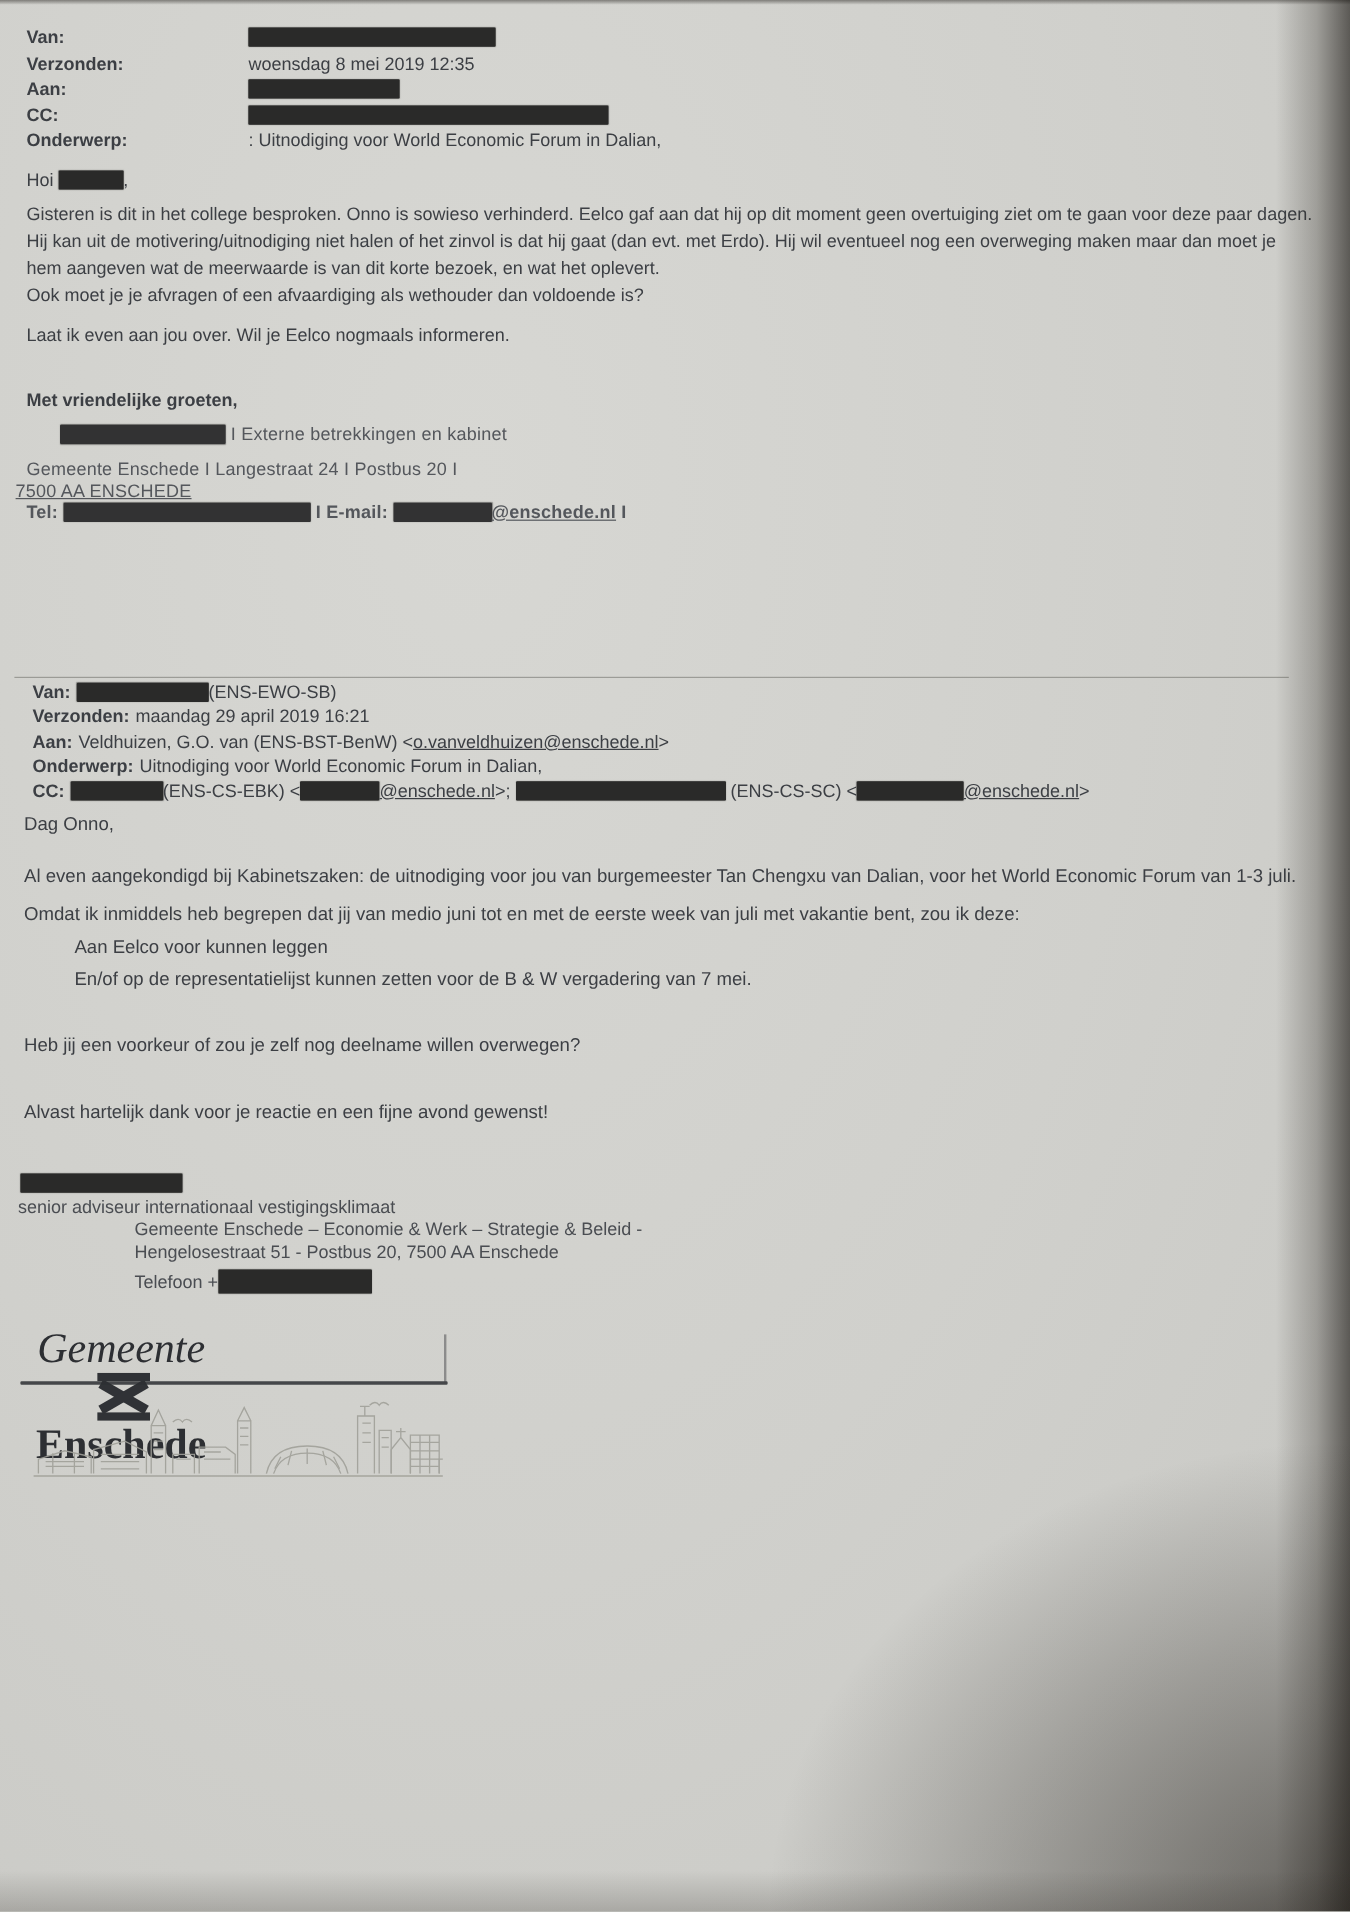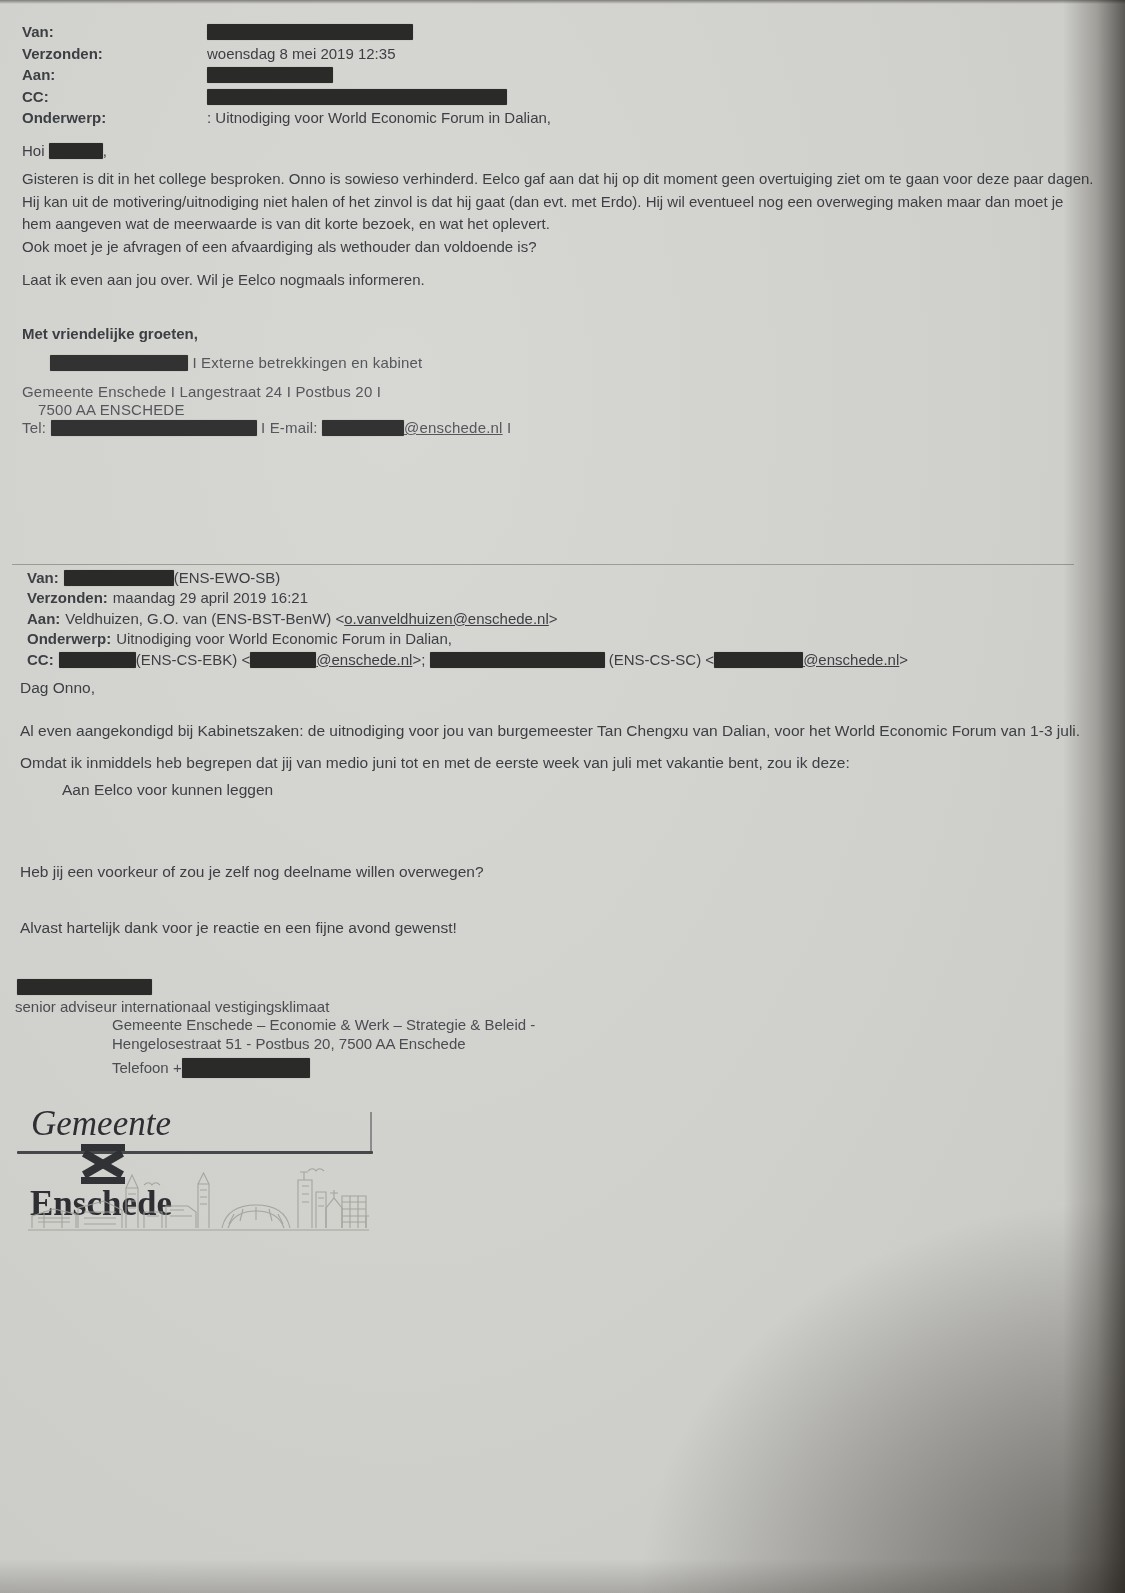"7500 AA ENSCHEDE" .s1city { left: 38px -> 13px; text-decoration: none -> underline }
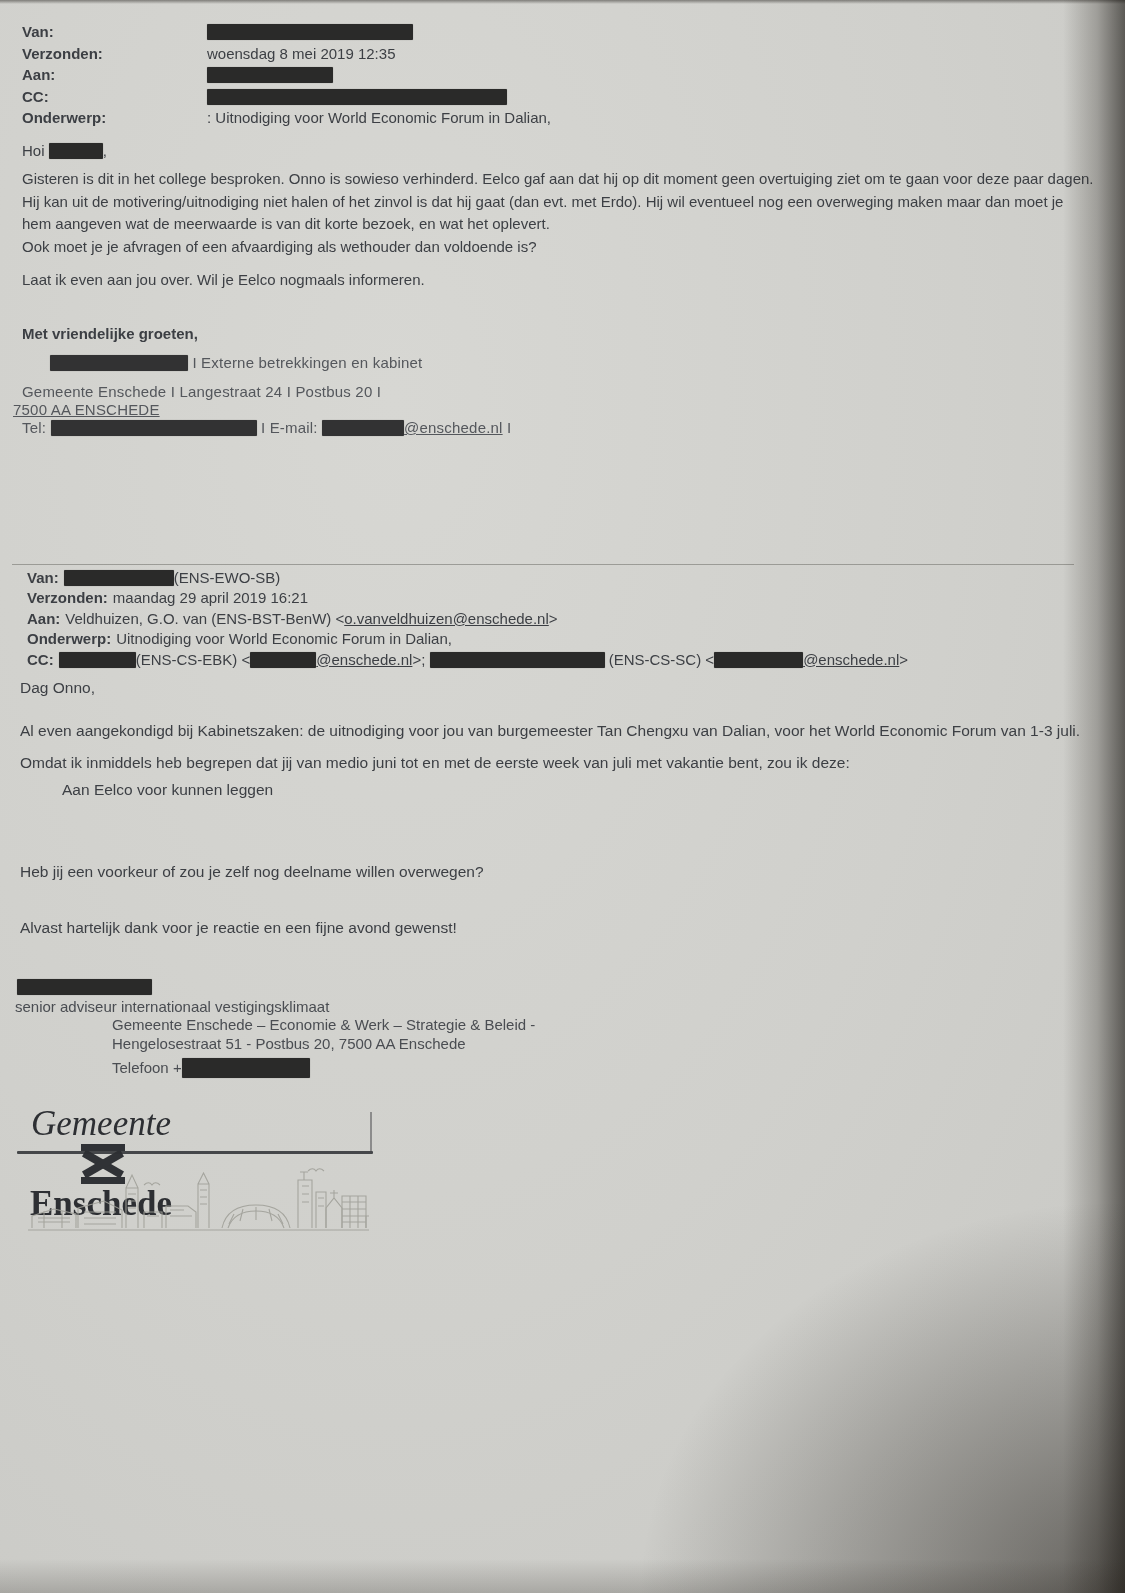"Tel: I E-mail: @enschede.nl I" .s1tel { font-weight: none -> bold }
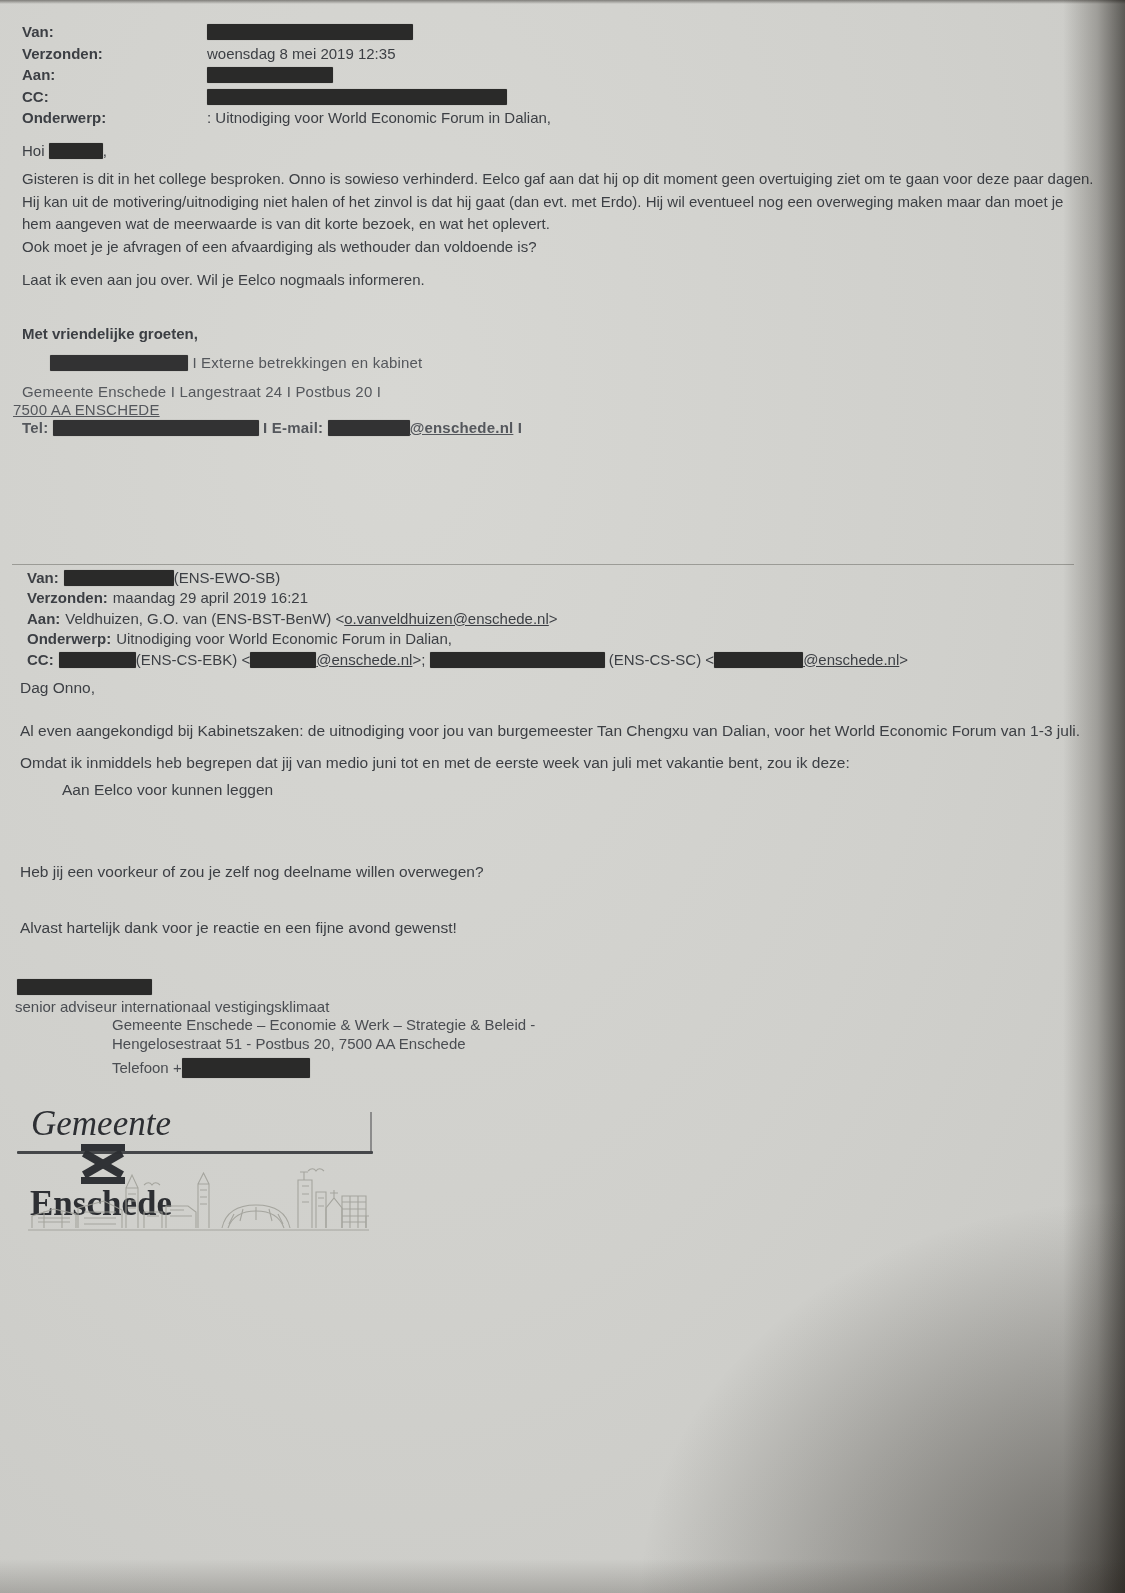"En/of op de representatielijst kunnen" div.abs { html: none -> <div>En/of op de representatielijst kunnen zetten voor de B &amp; W vergadering van 7 mei.</div> }
